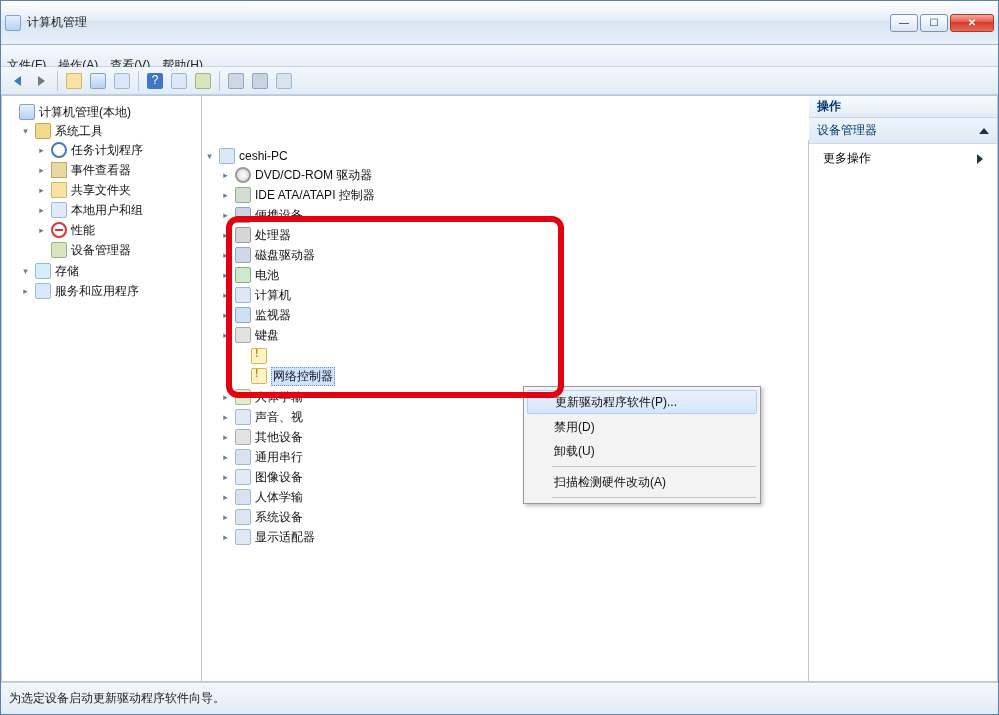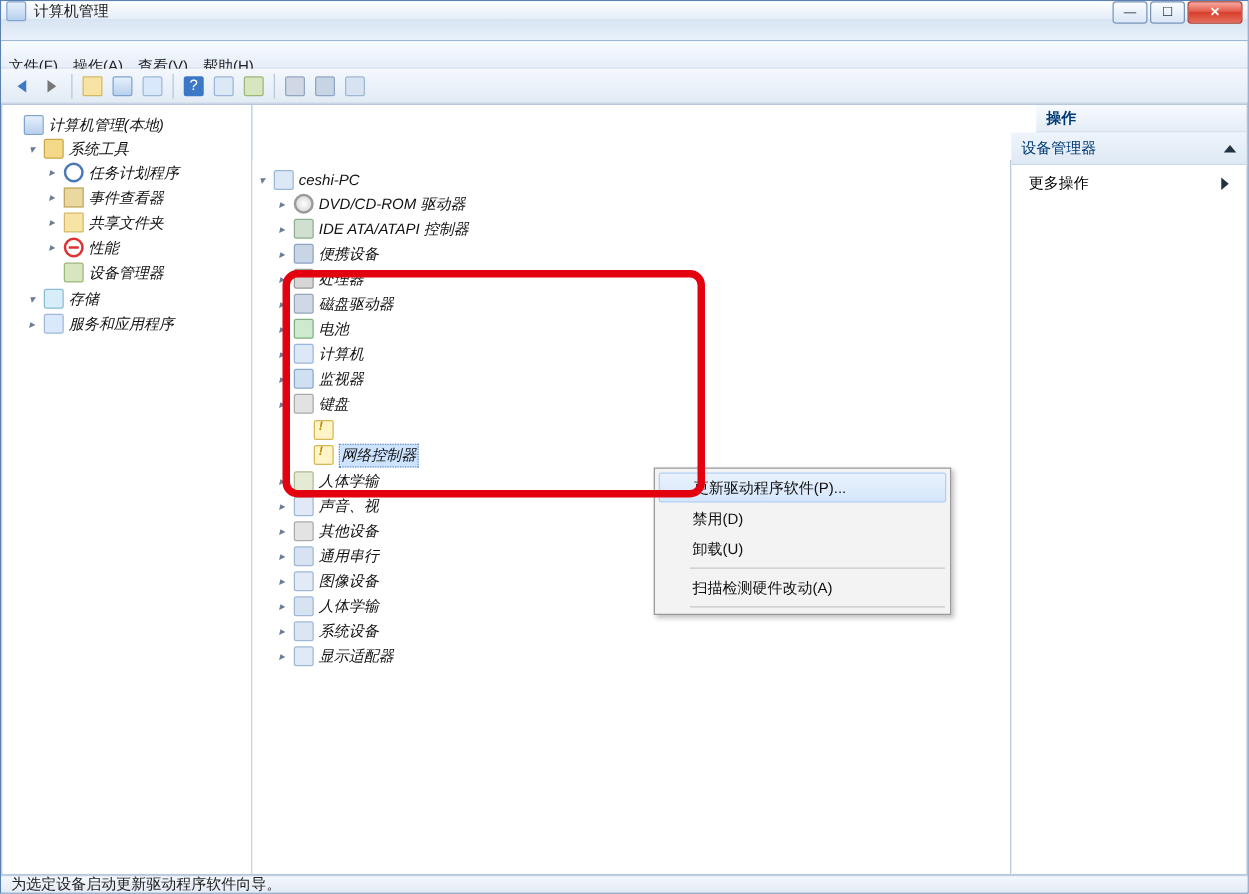"计算机管理" .titlebar { align-items: flex-start -> center; height: 32px -> 44px }
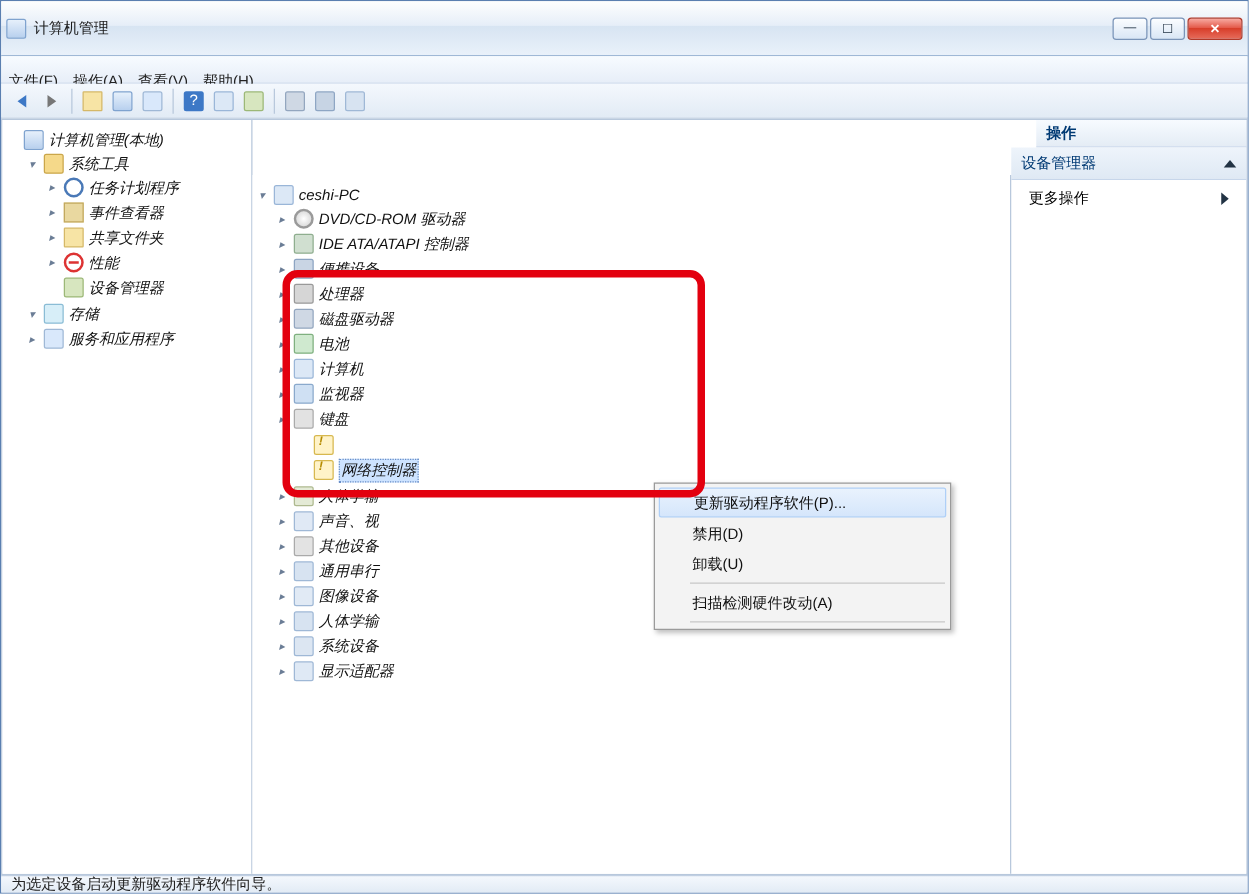"计算机管理(本地)" .node { font-style: italic -> none }
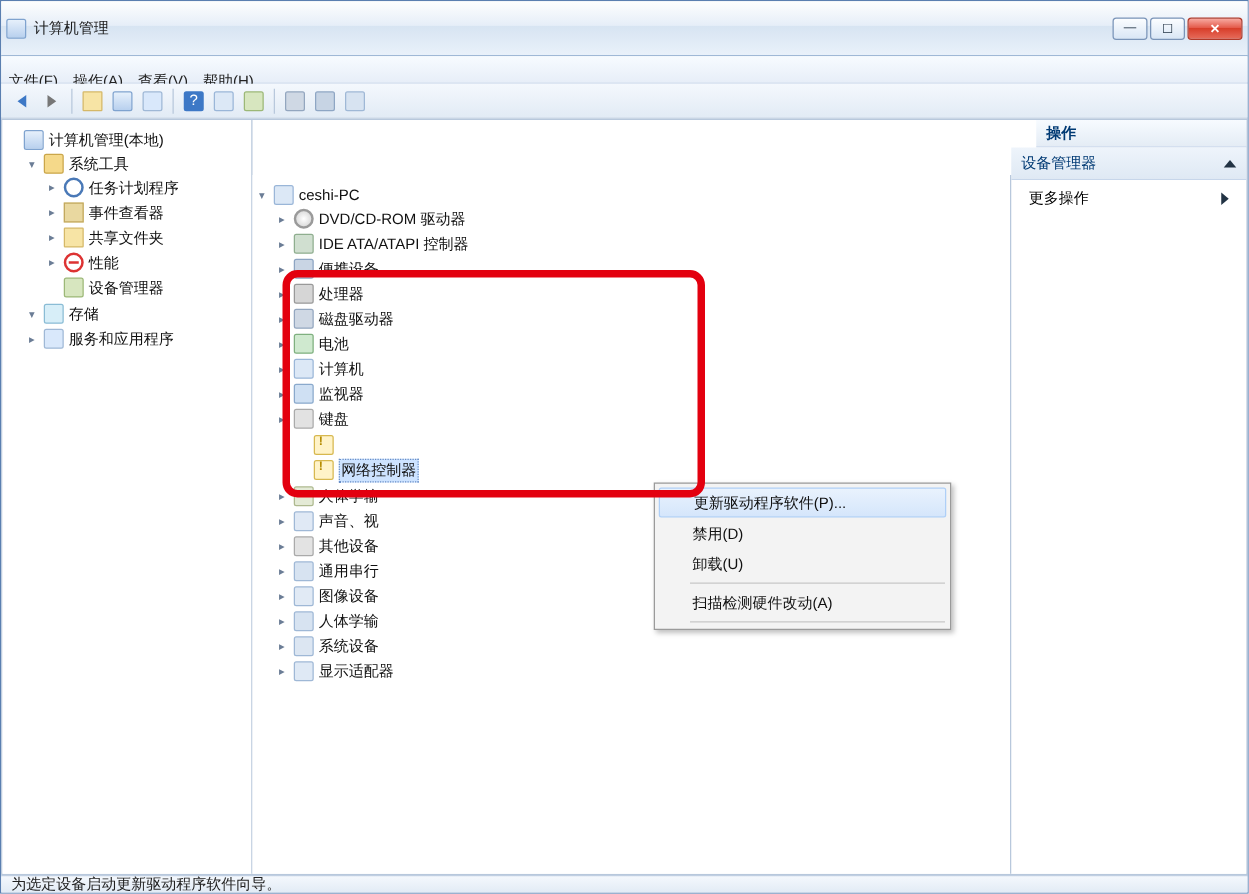"操作" .right-header { margin-left: 20px -> none }
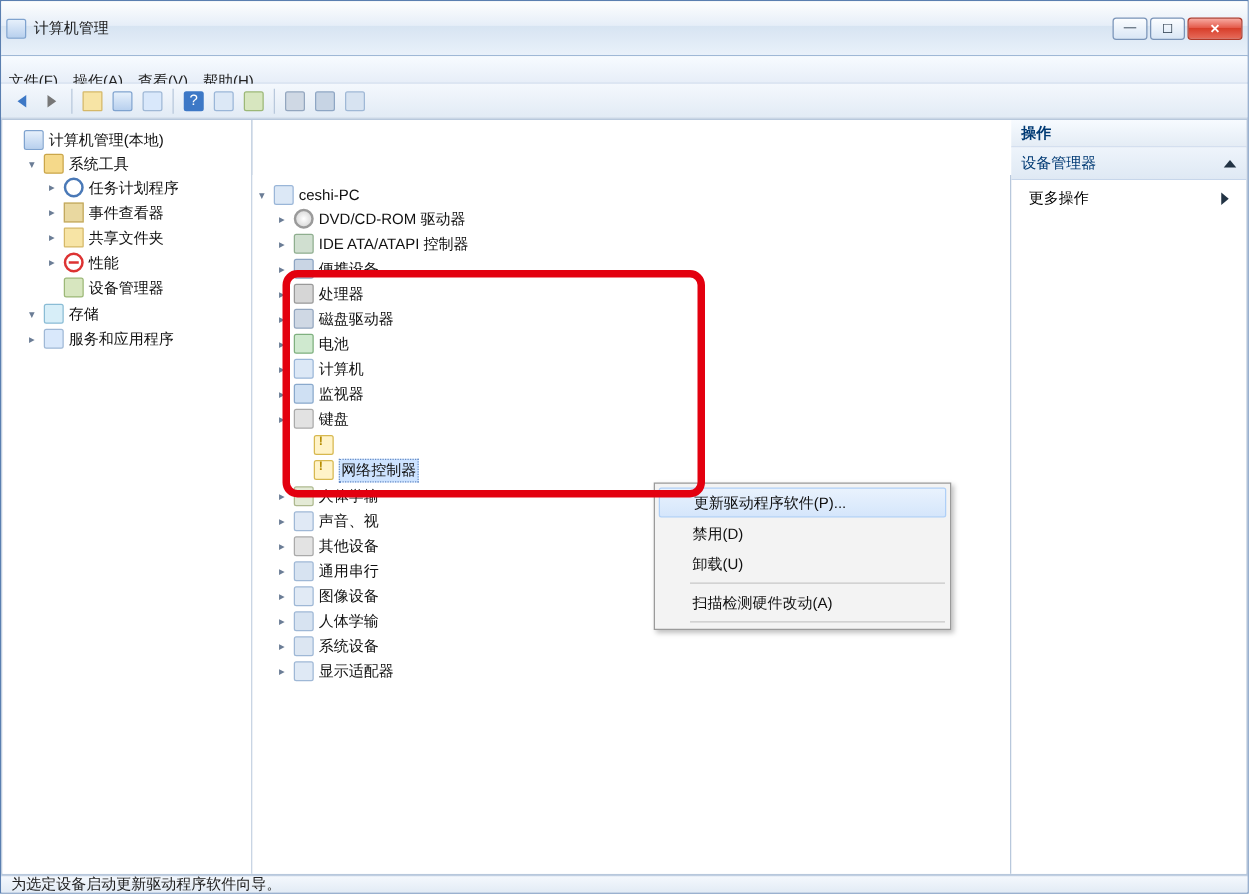"本地用户和组" li { html: none -> <li> <div> <span></span> <span></span> <span>本地用户和组</span> </div> </li> }
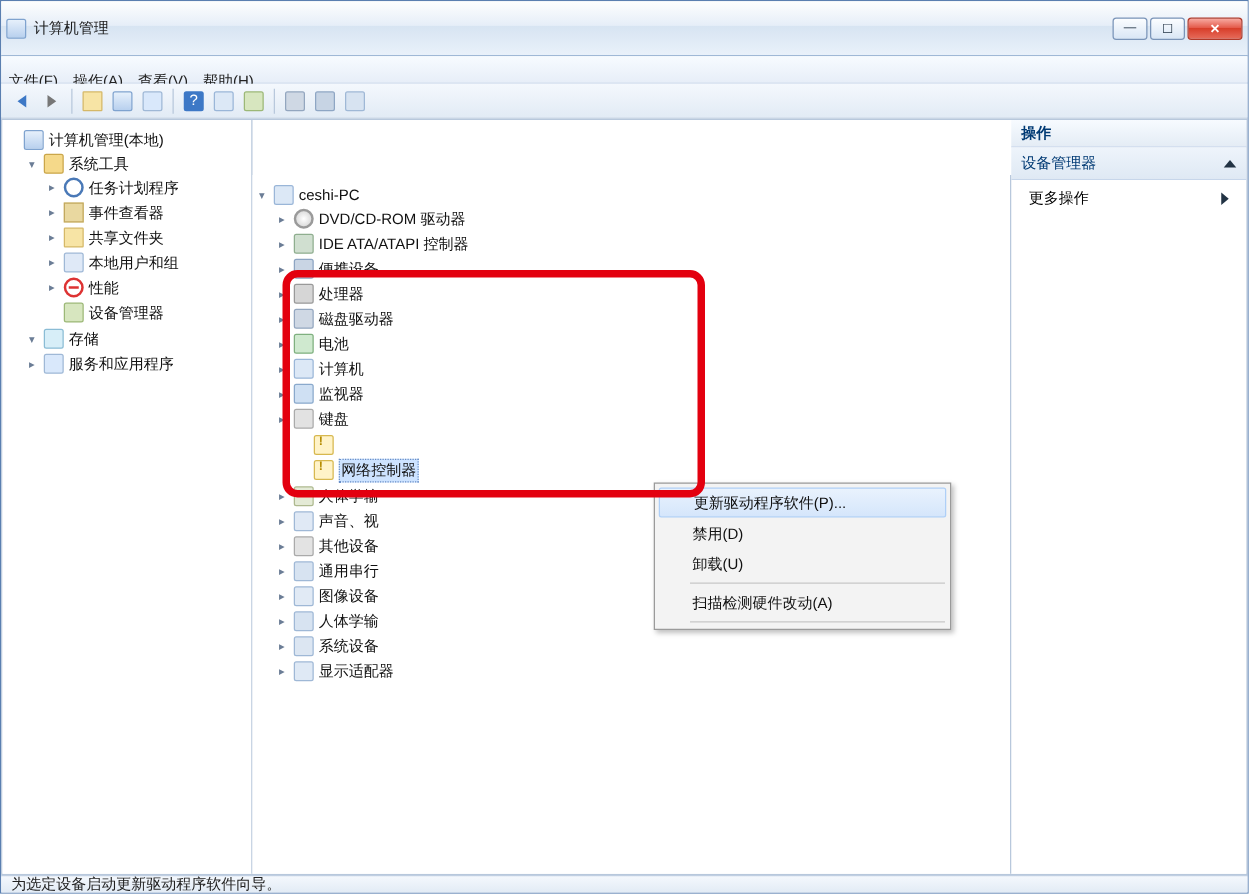"为选定设备启动更新驱动程序软件向导。" .statusbar { height: 14px -> 32px }
